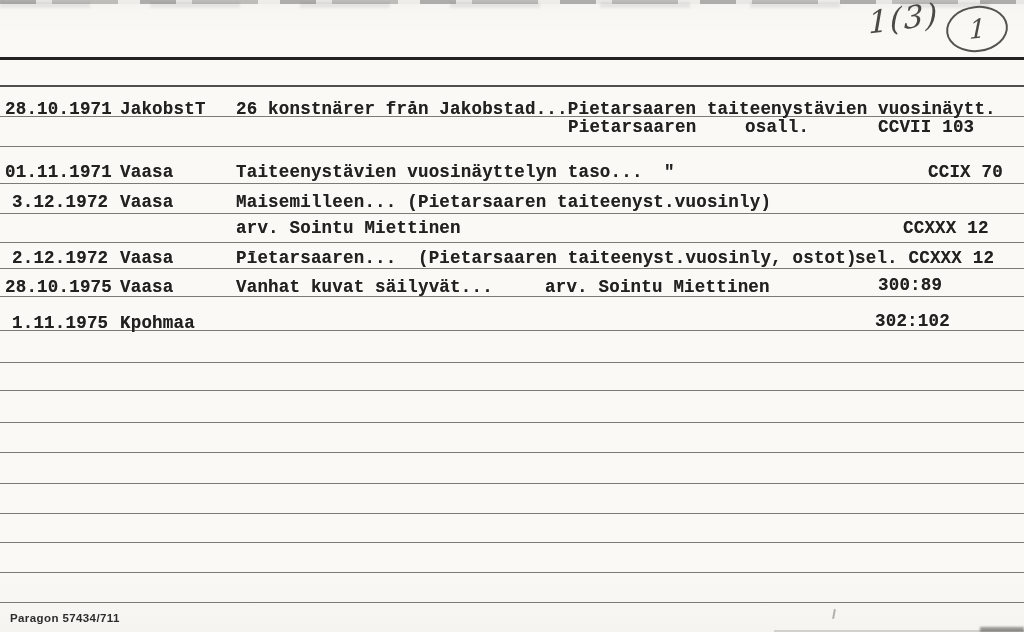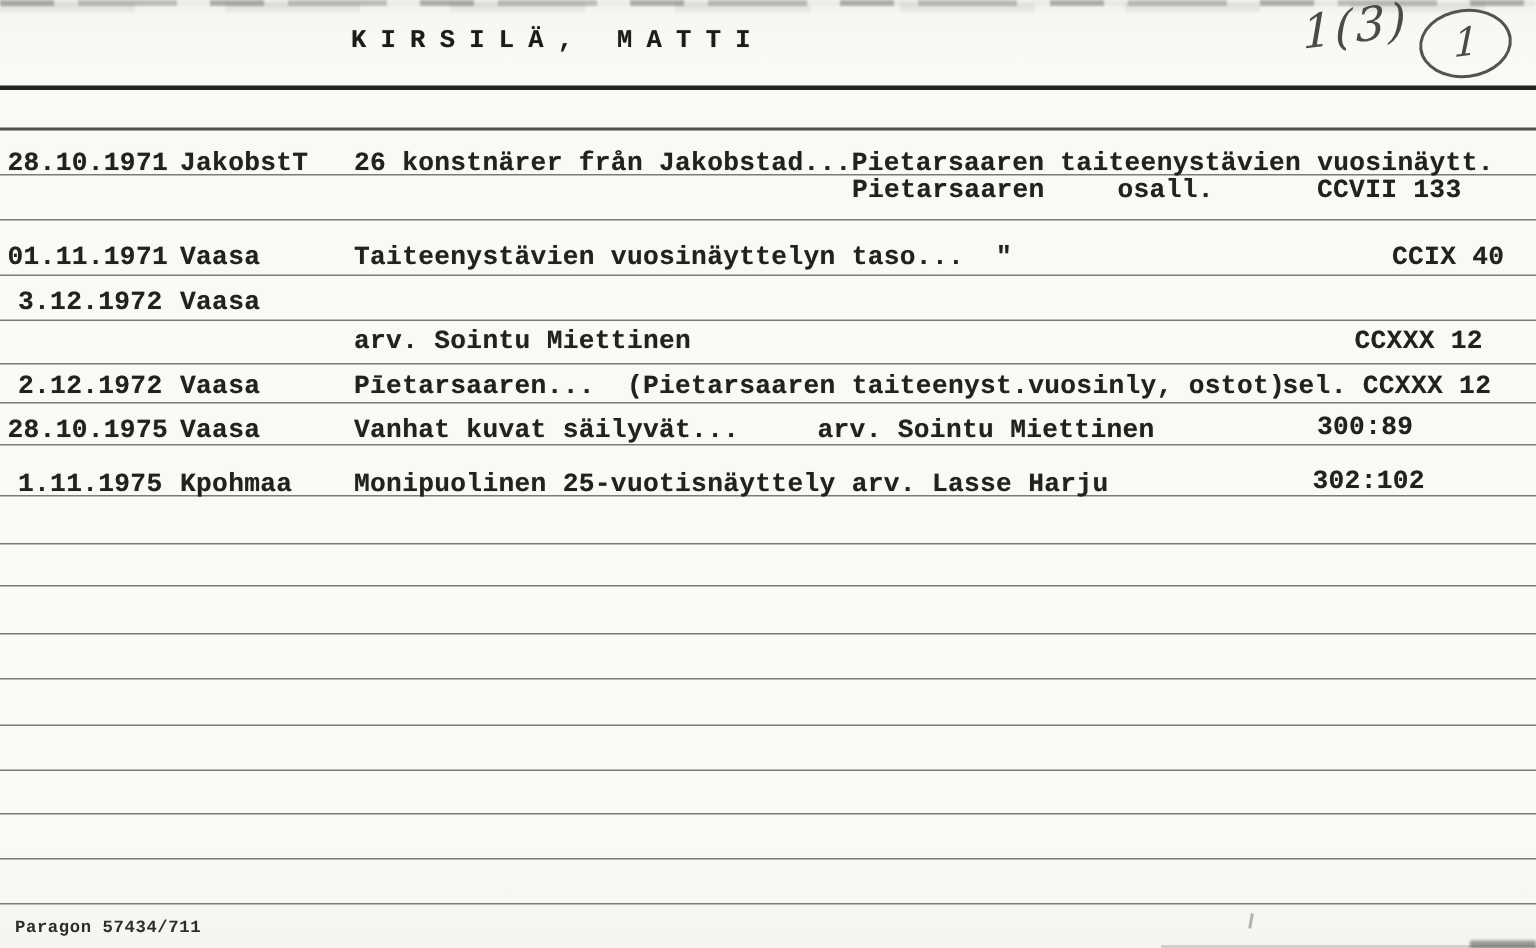"KIRSILÄ, MATTI" div.title { html: <div>KIRSILÄ, MATTI</div> -> none }
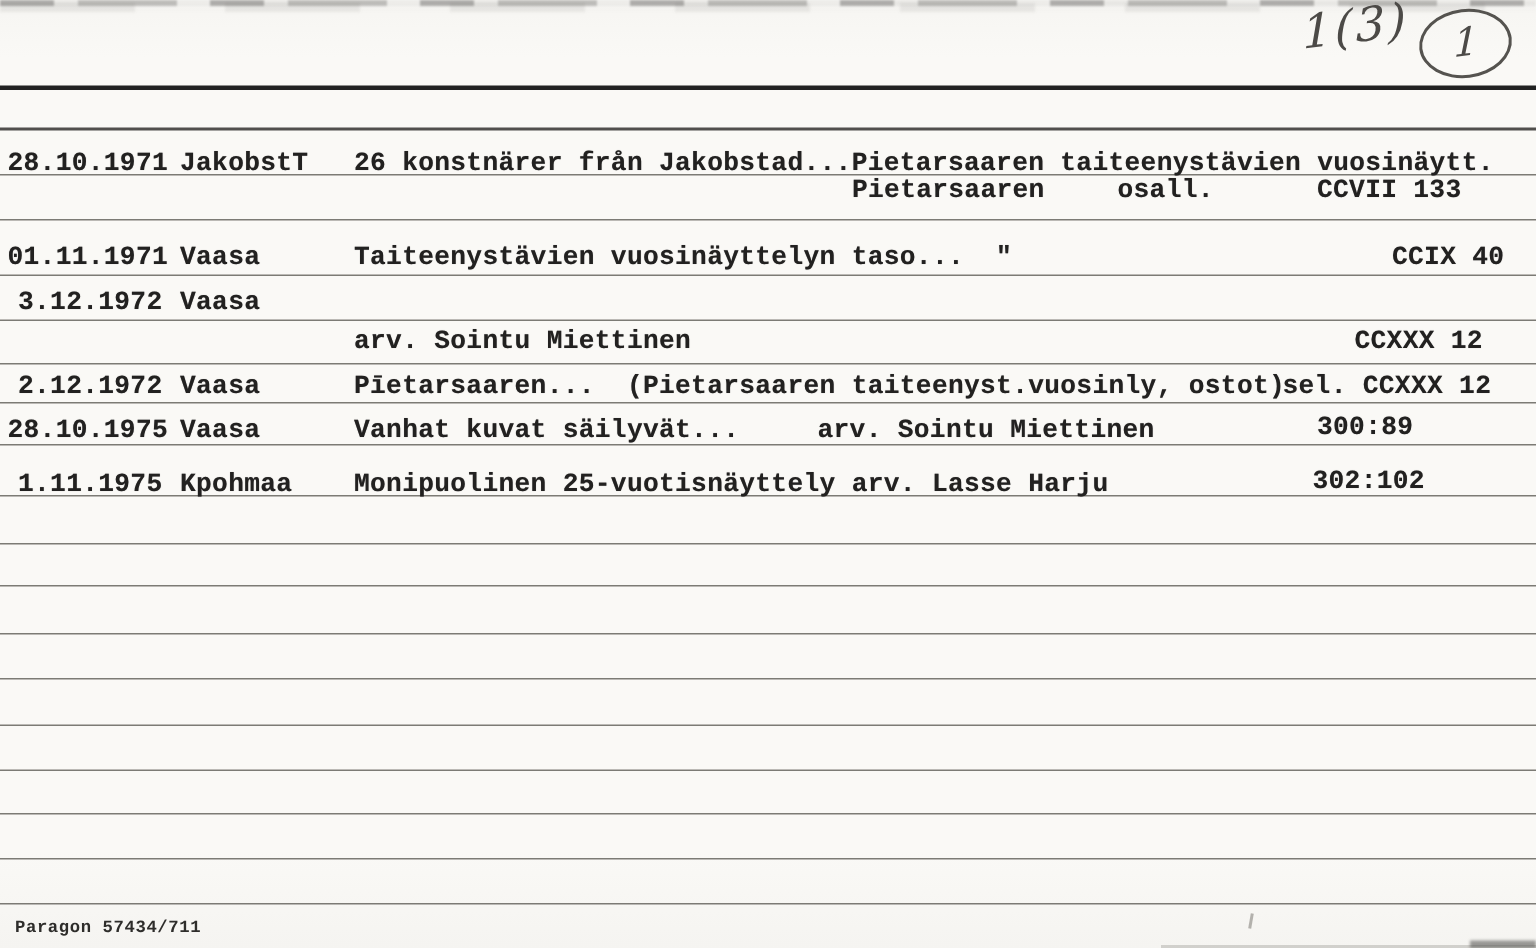"CCVII 133" span.t { text: 133 -> 103 }
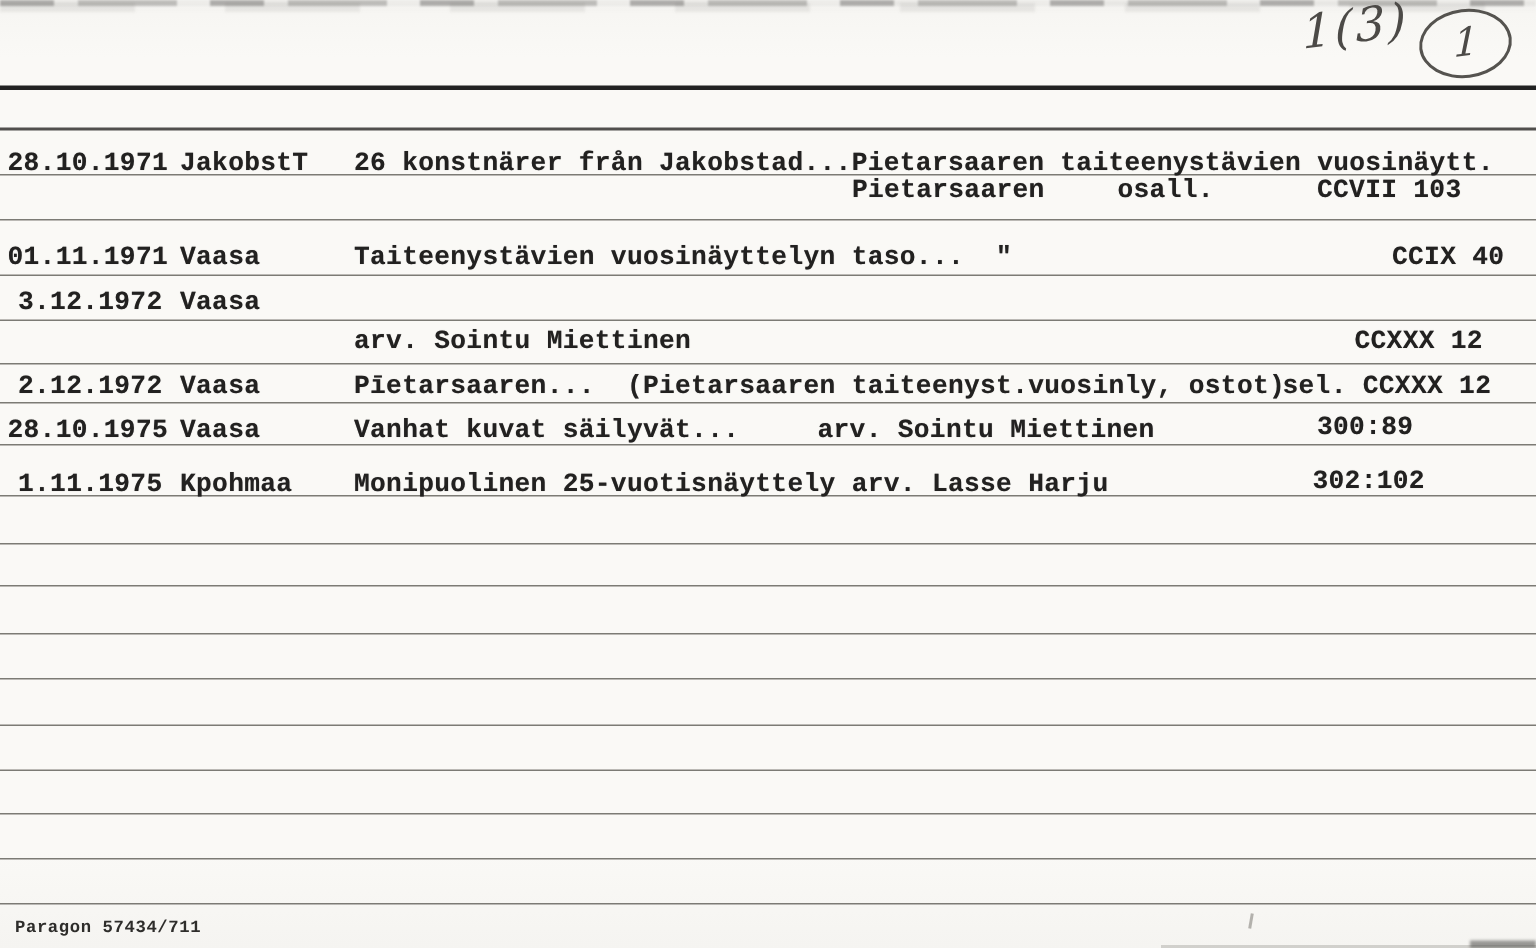"CCIX 40" span.t { text: 40 -> 70 }
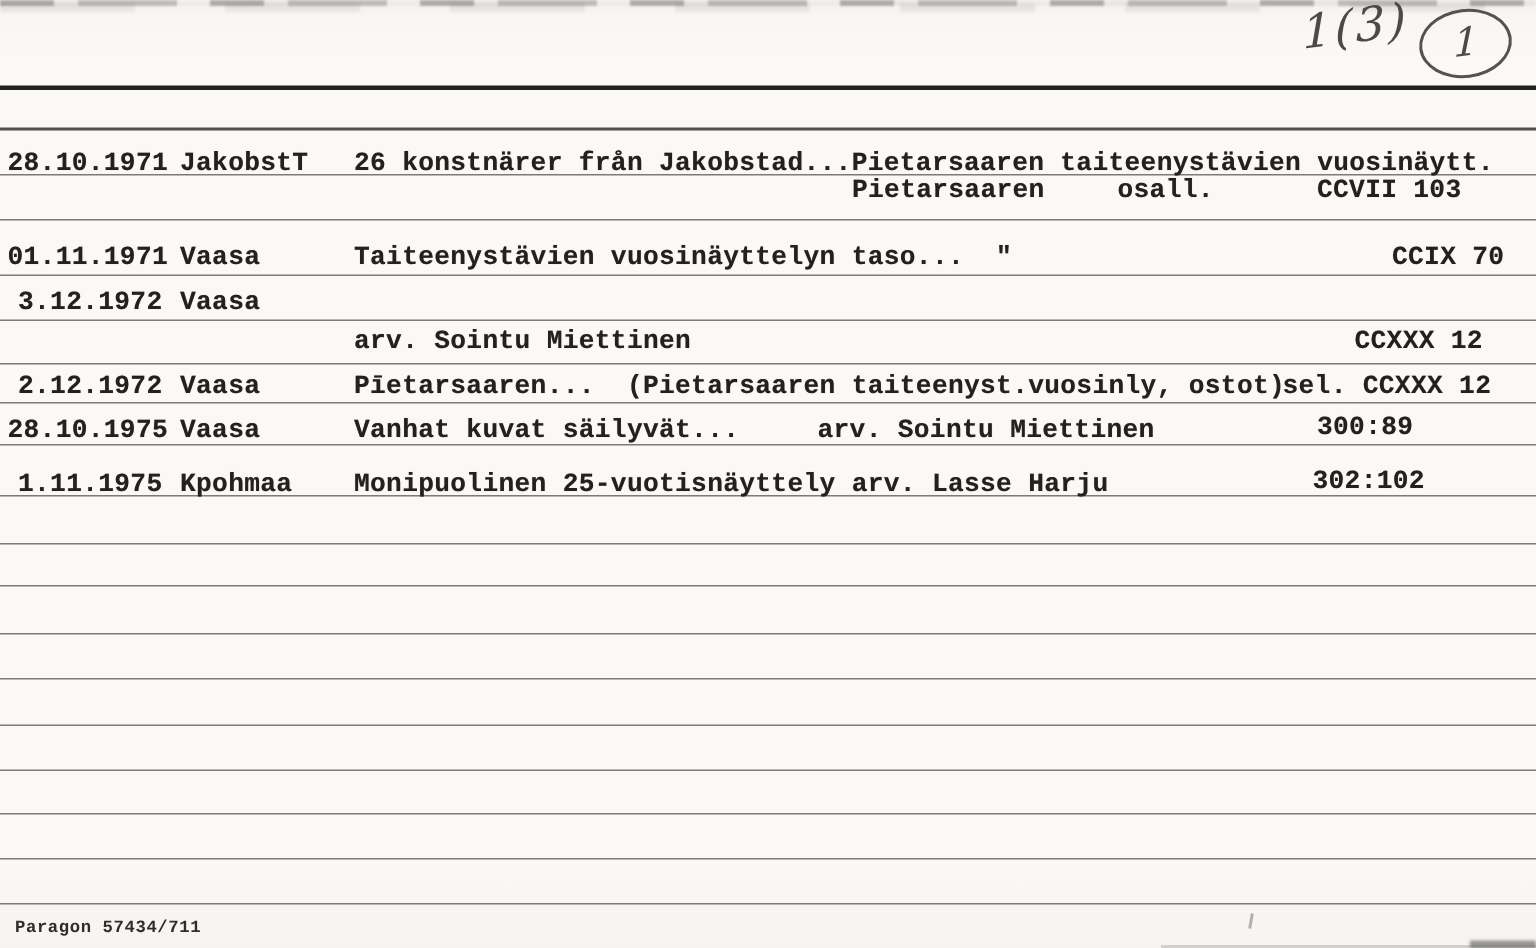"Maisemilleen... (Pietarsaaren" span.t { html: none -> <span>Maisemilleen... (Pietarsaaren taiteenyst.vuosinly)</span> }
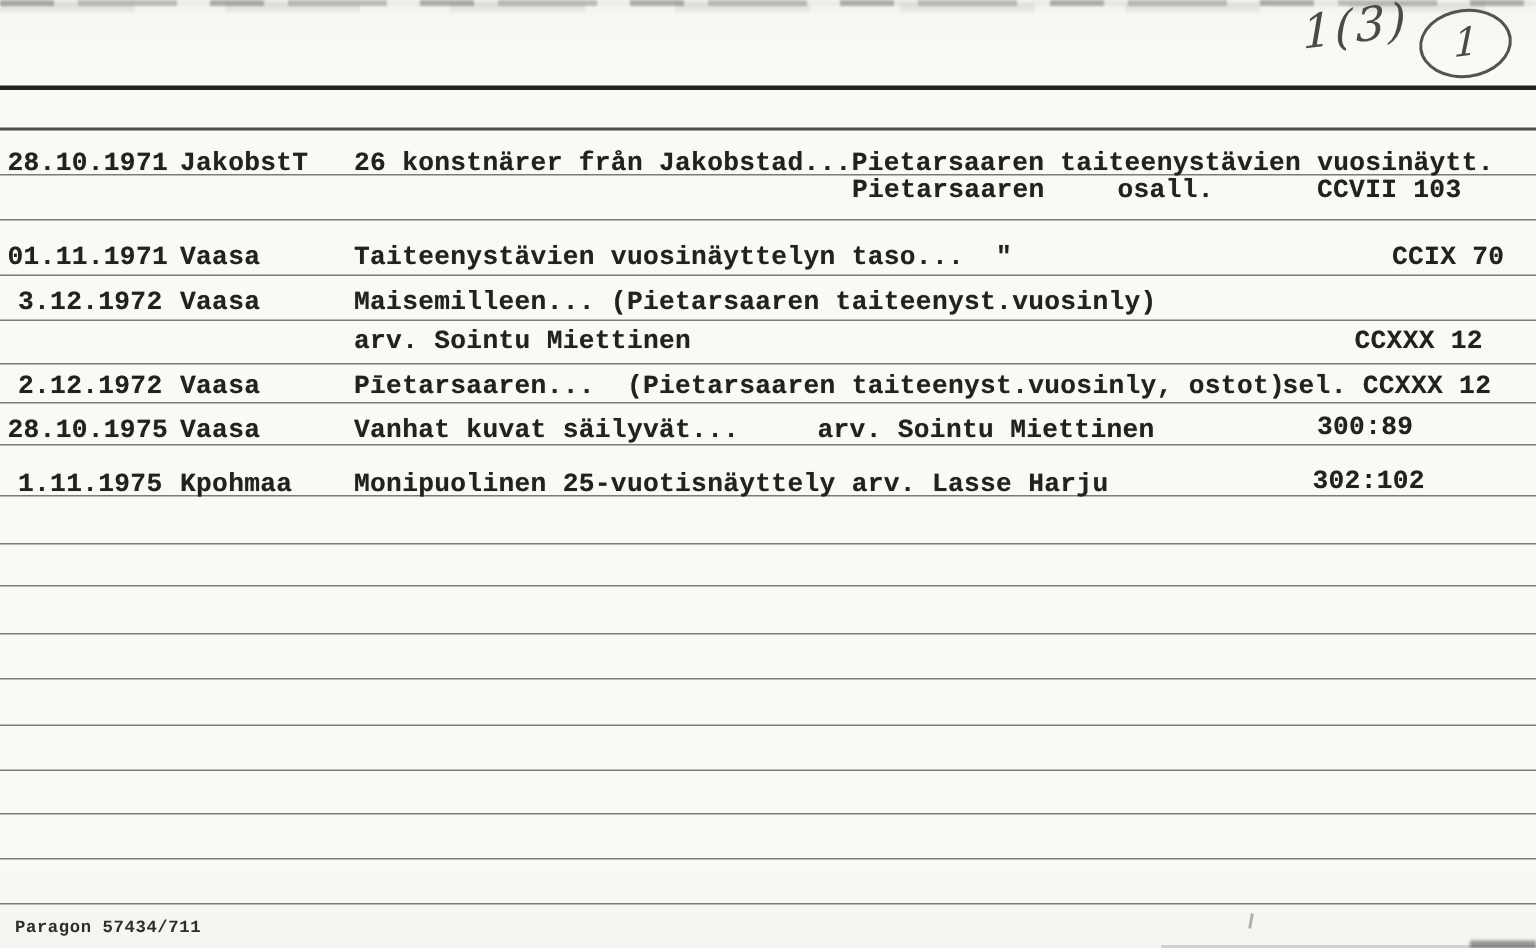"Monipuolinen 25-vuotisnäyttely arv." span.t { html: <span>Monipuolinen 25-vuotisnäyttely arv. Lasse Harju</span> -> none }
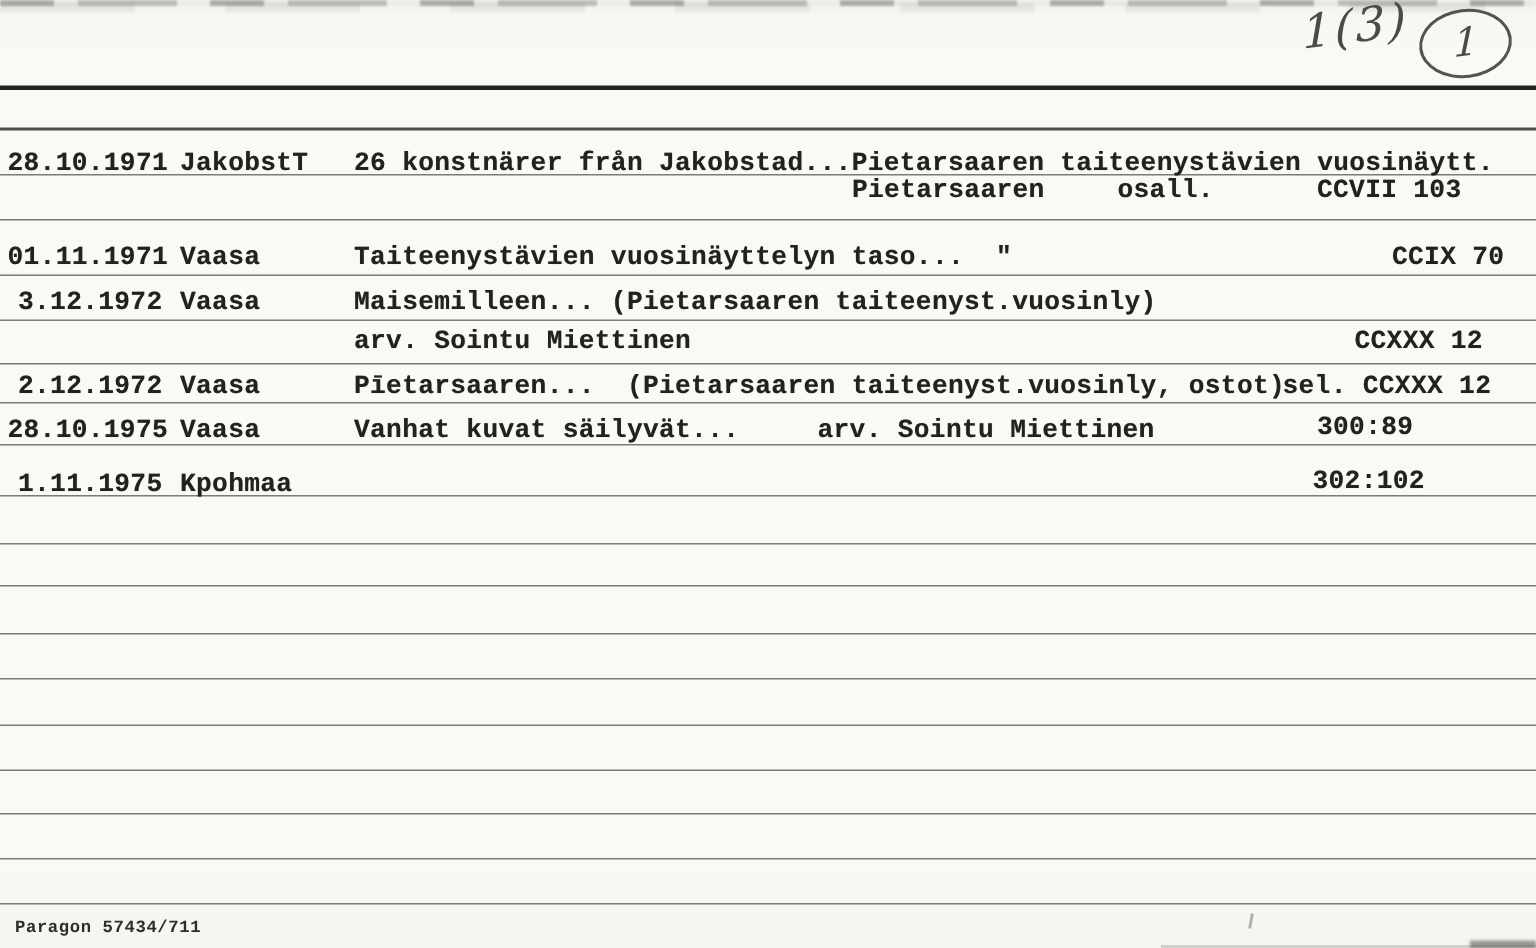"Paragon 57434/711" .manufacturer { font-family: Liberation Mono, monospace -> Liberation Sans, sans-serif }
